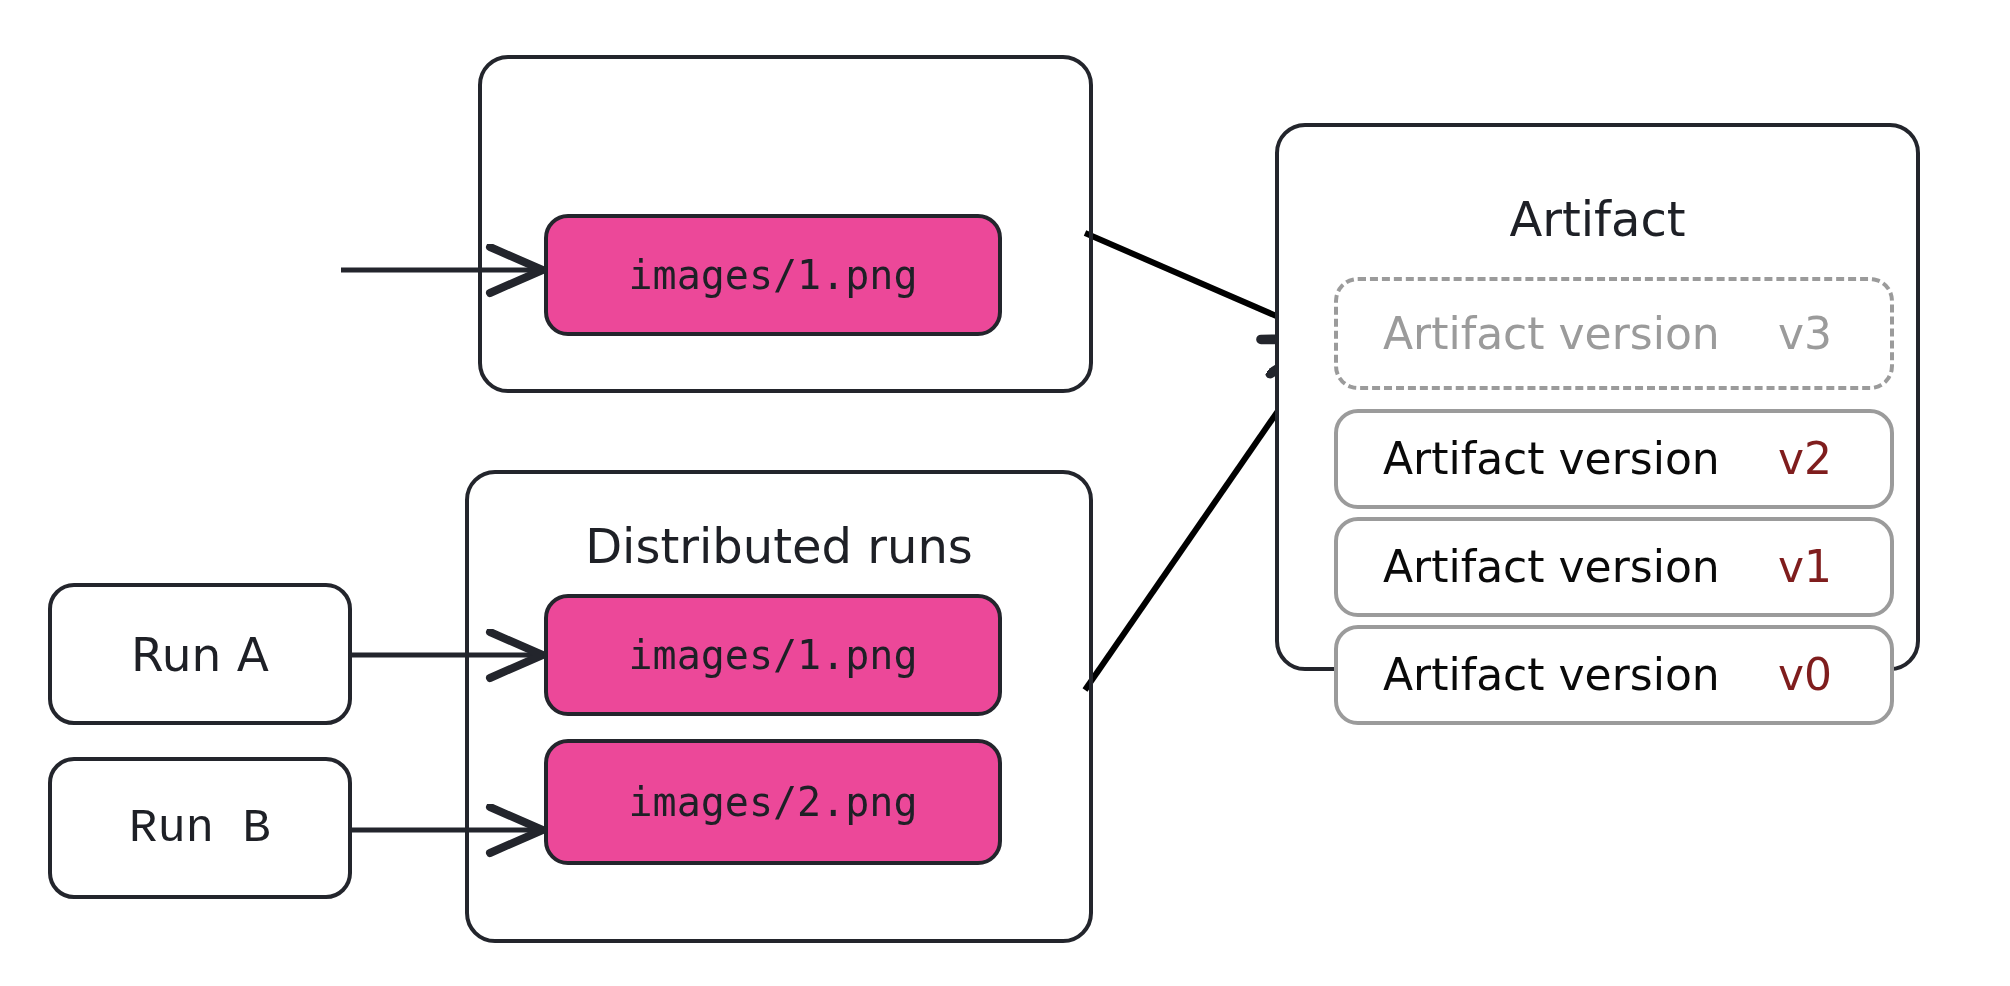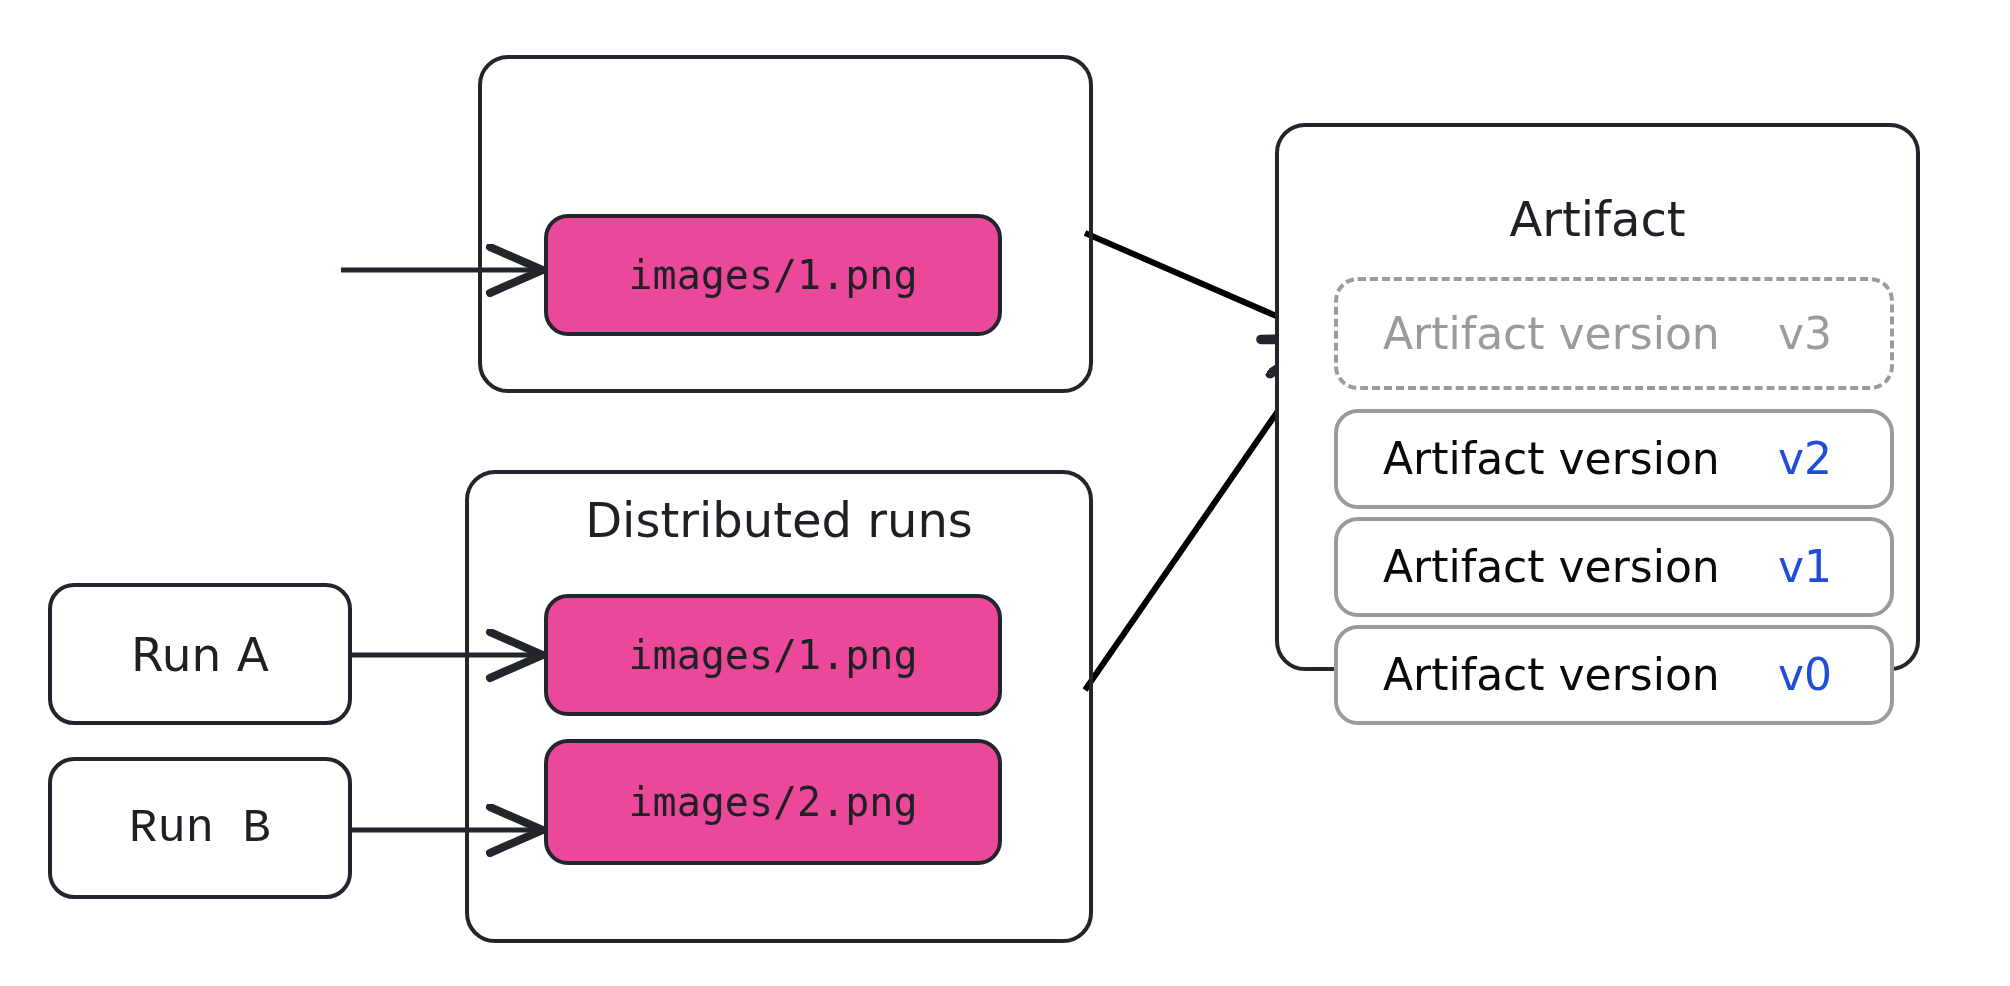"v2" .version-tag { color: #1d4ed8 -> #7f1d1d }
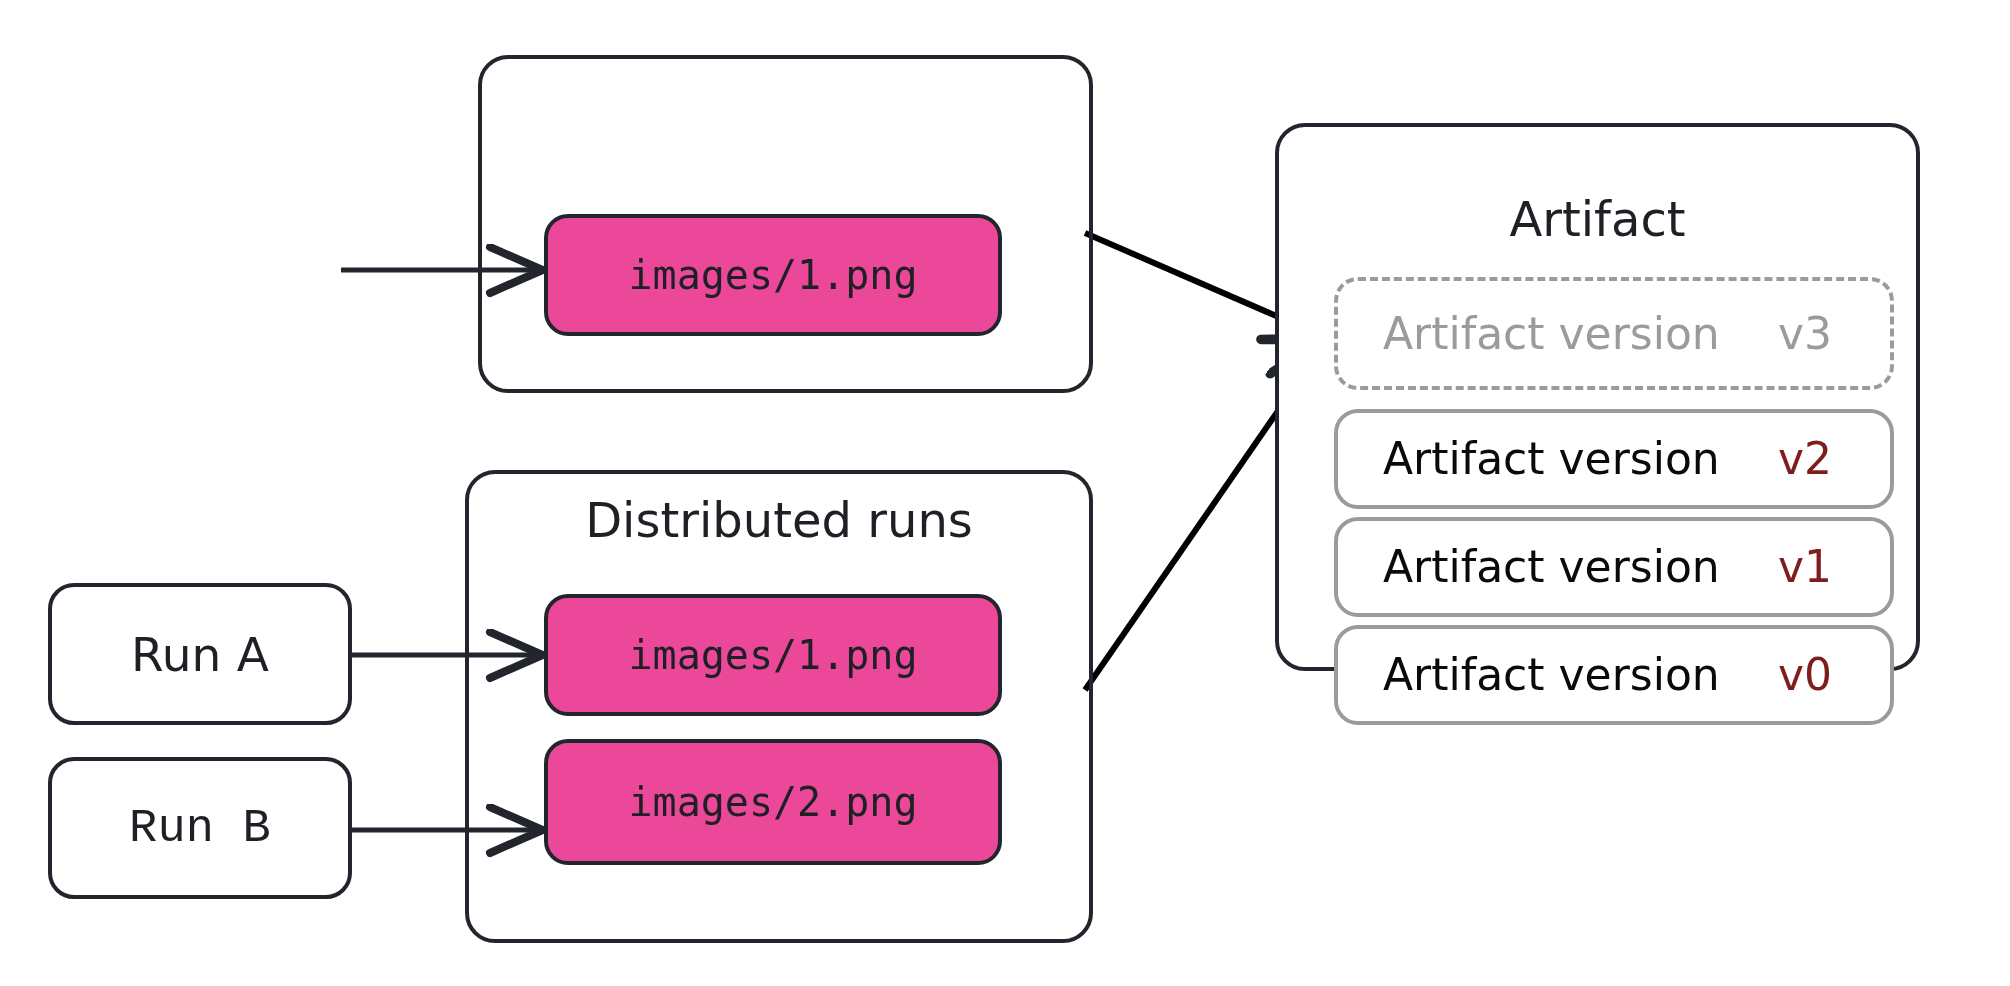"Distributed runs" div.group-title { top: 22px -> 48px }
